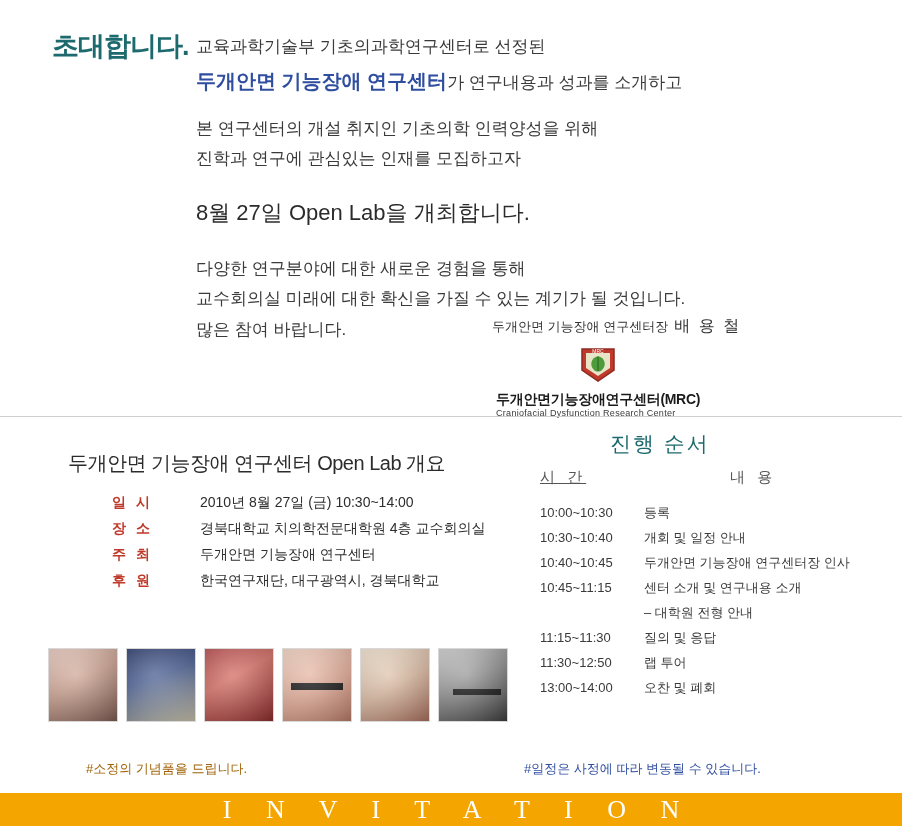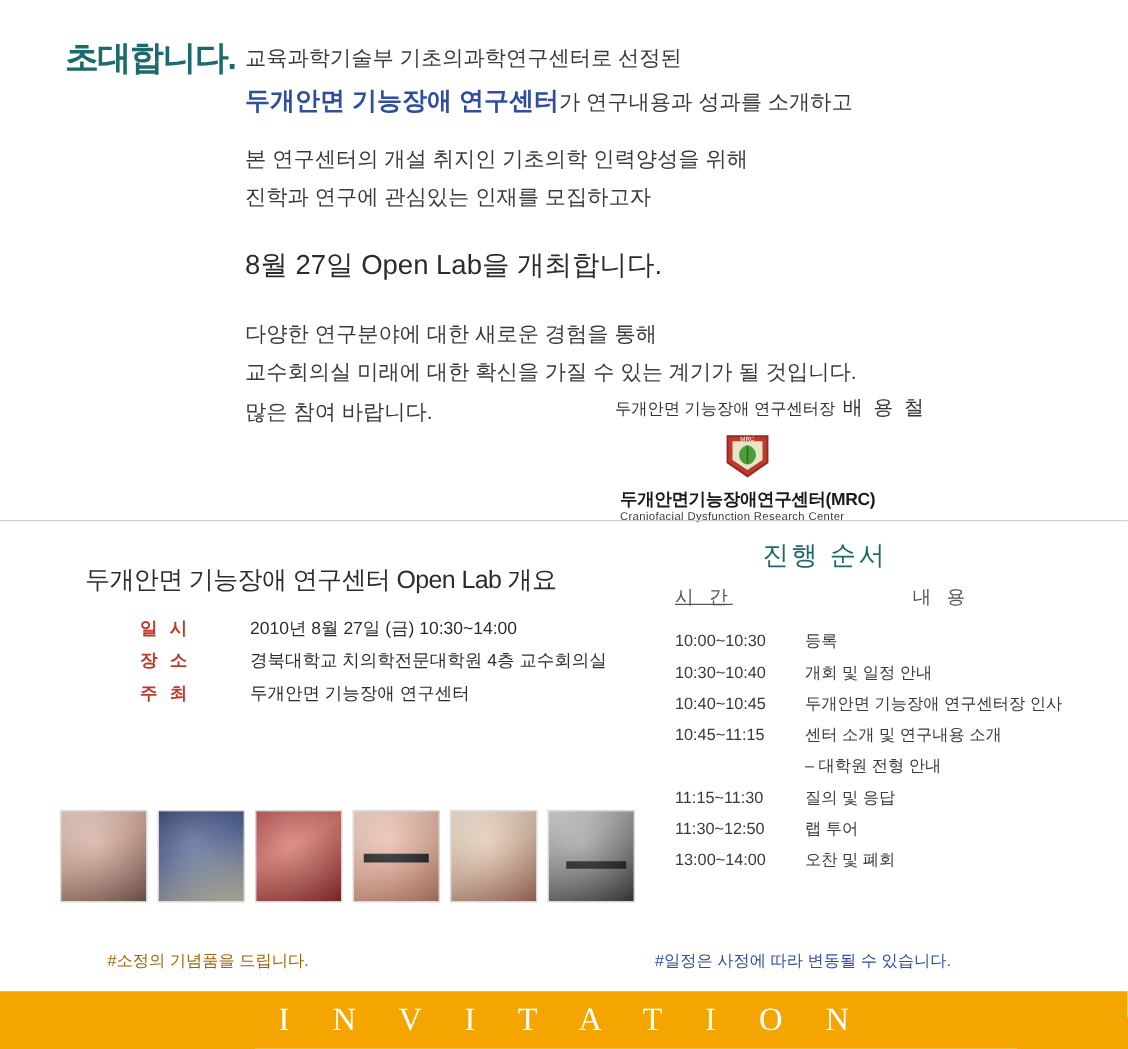"후 원" tr { html: none -> <tr> <td>후 원</td> <td>한국연구재단, 대구광역시, 경북대학교</td> </tr> }
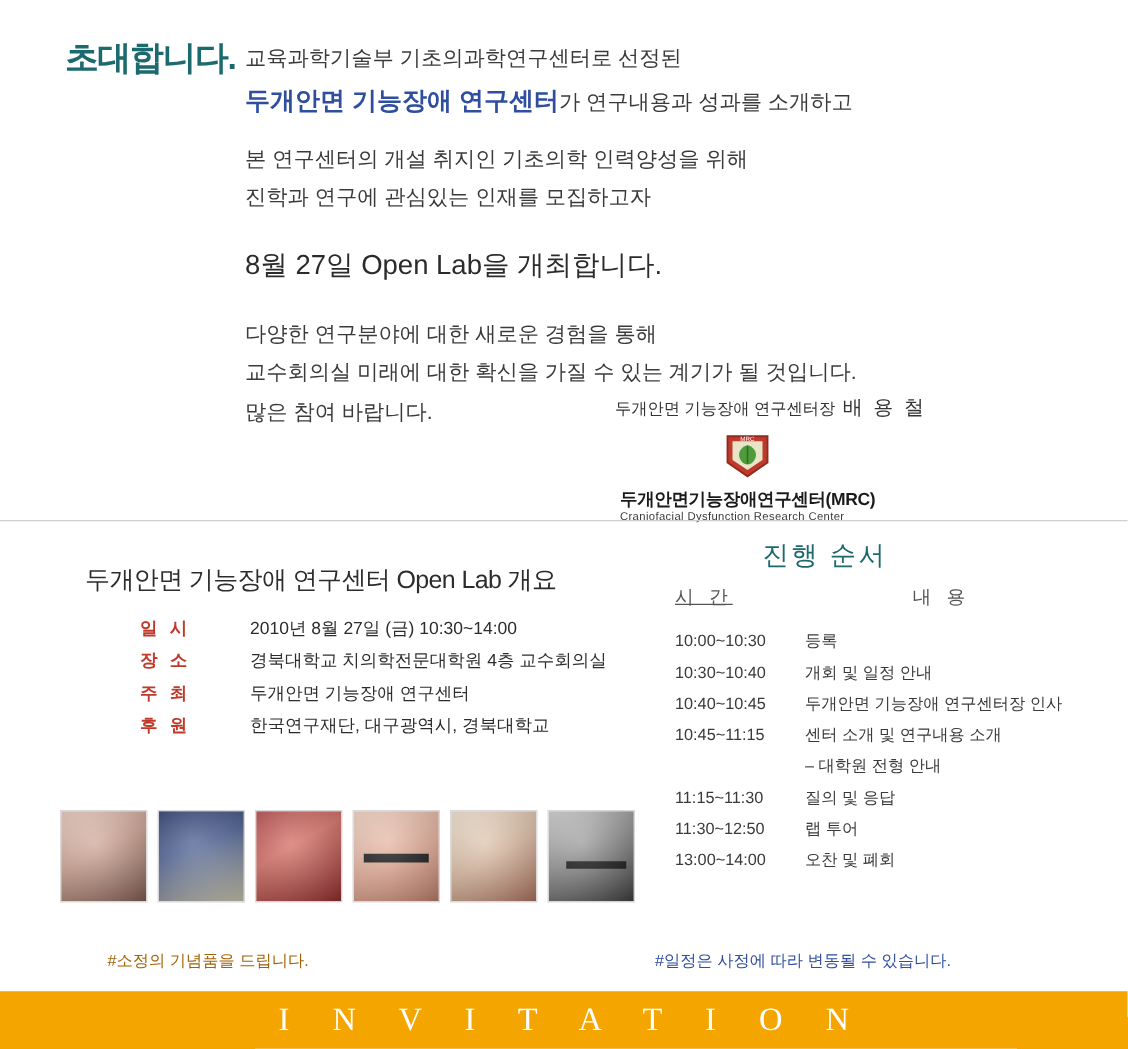"I N V I T" .band { height: 46px -> 33px }
